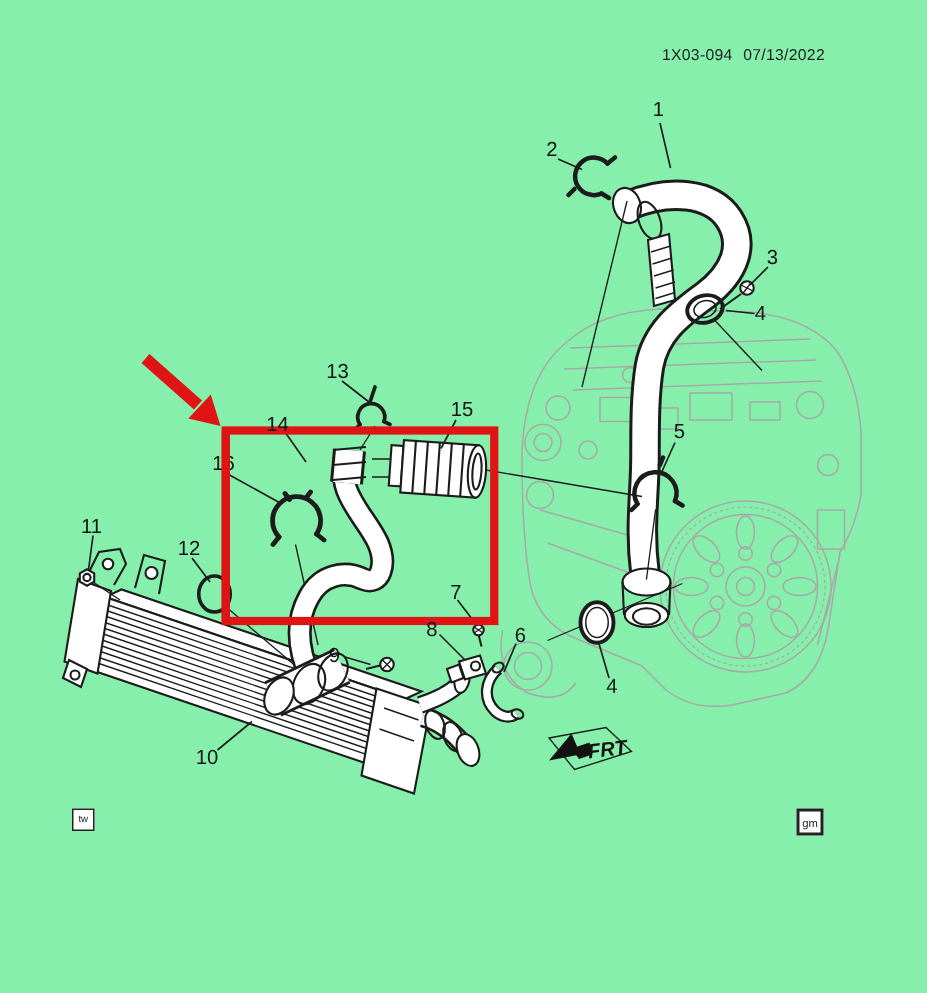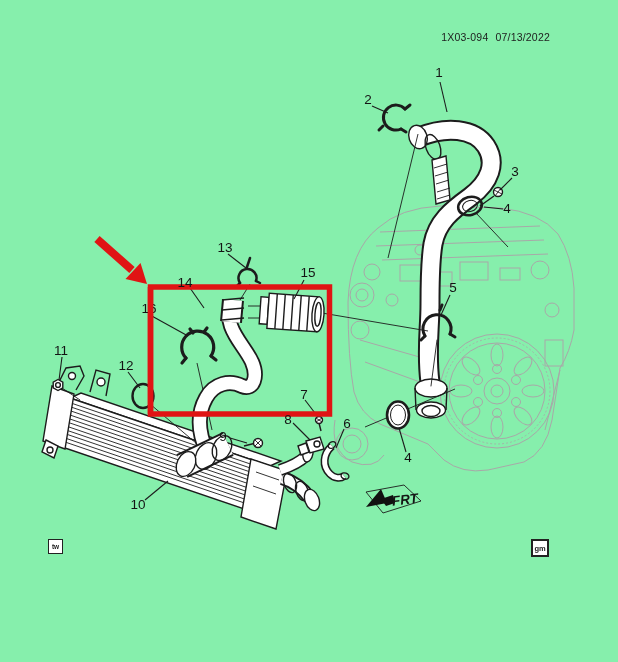"gm" .corner-box { font-weight: bold -> normal }
